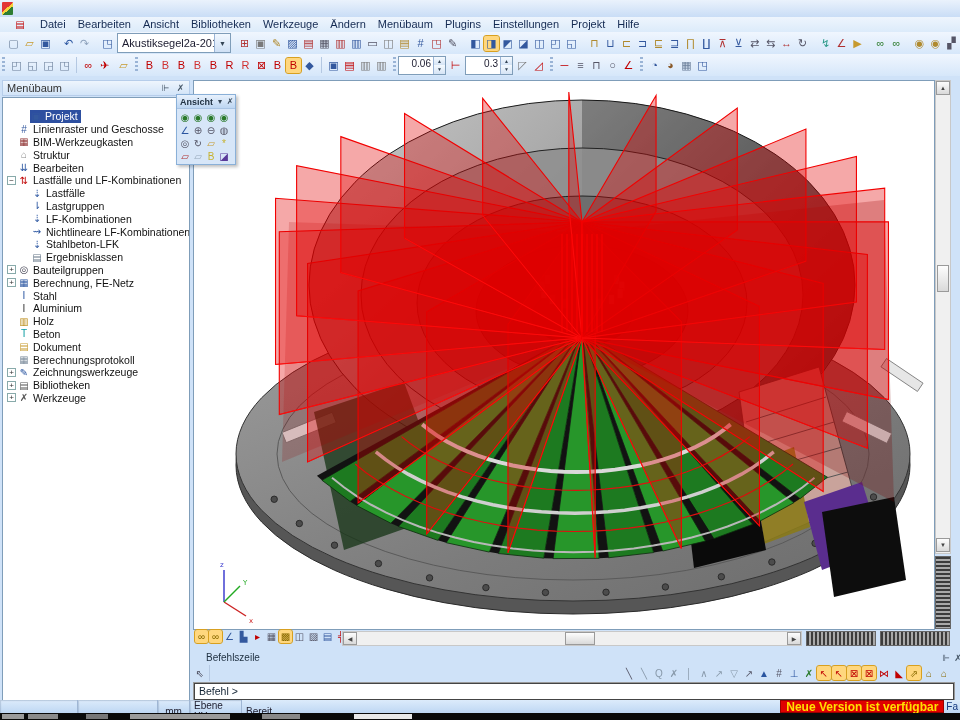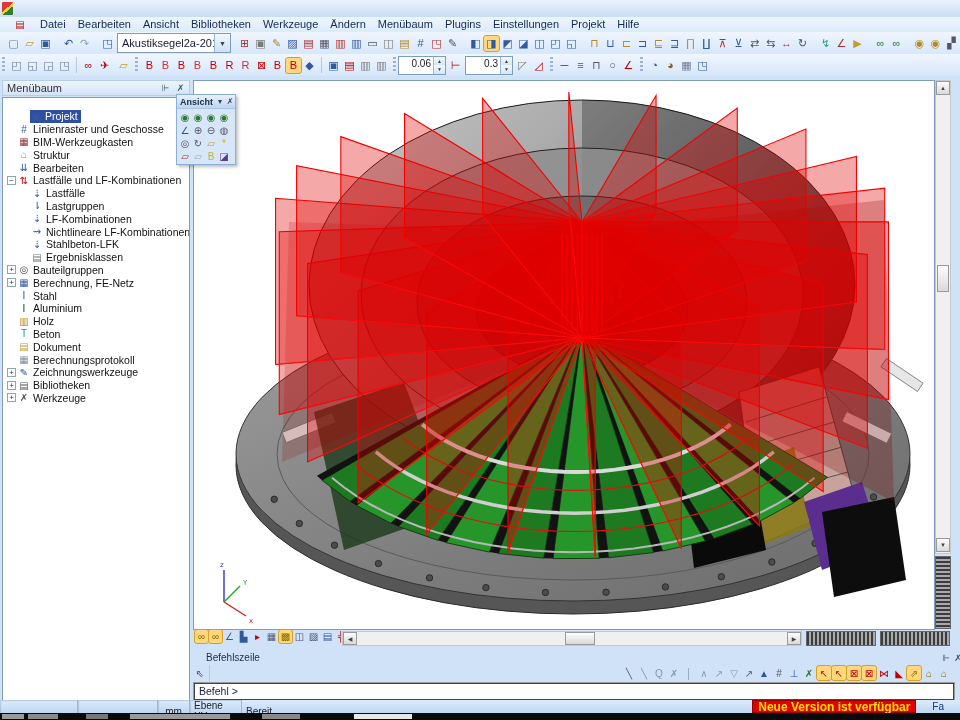"Fa" #partial { padding: 0 16px -> 0 2px }
